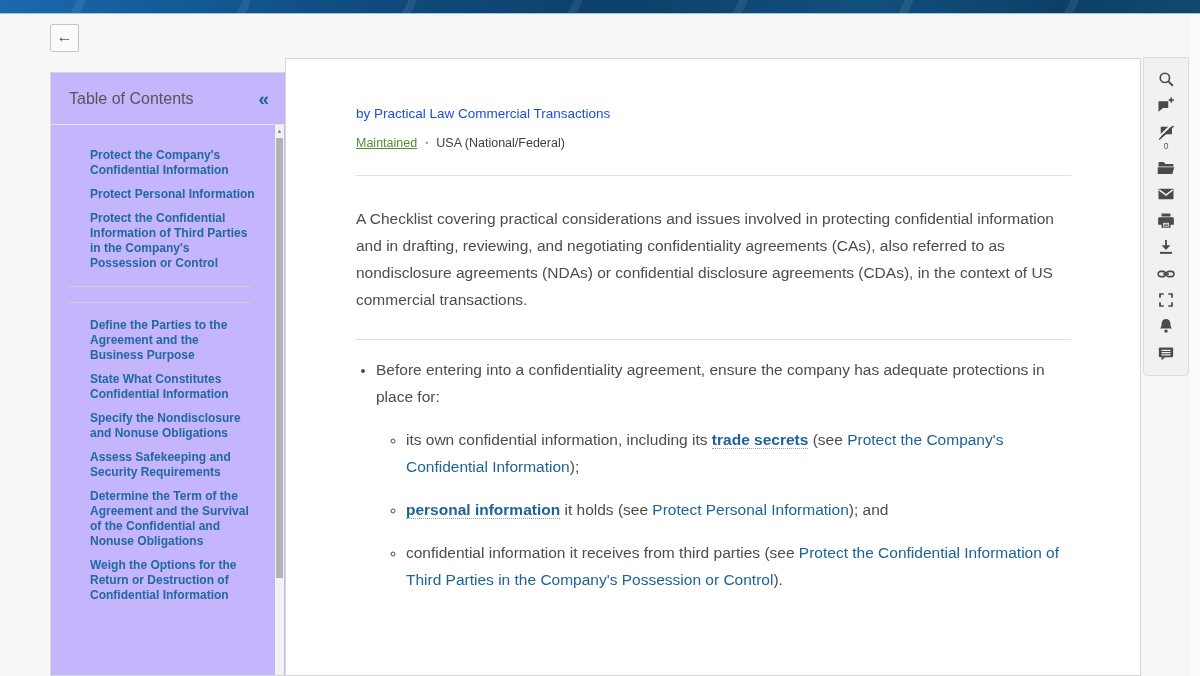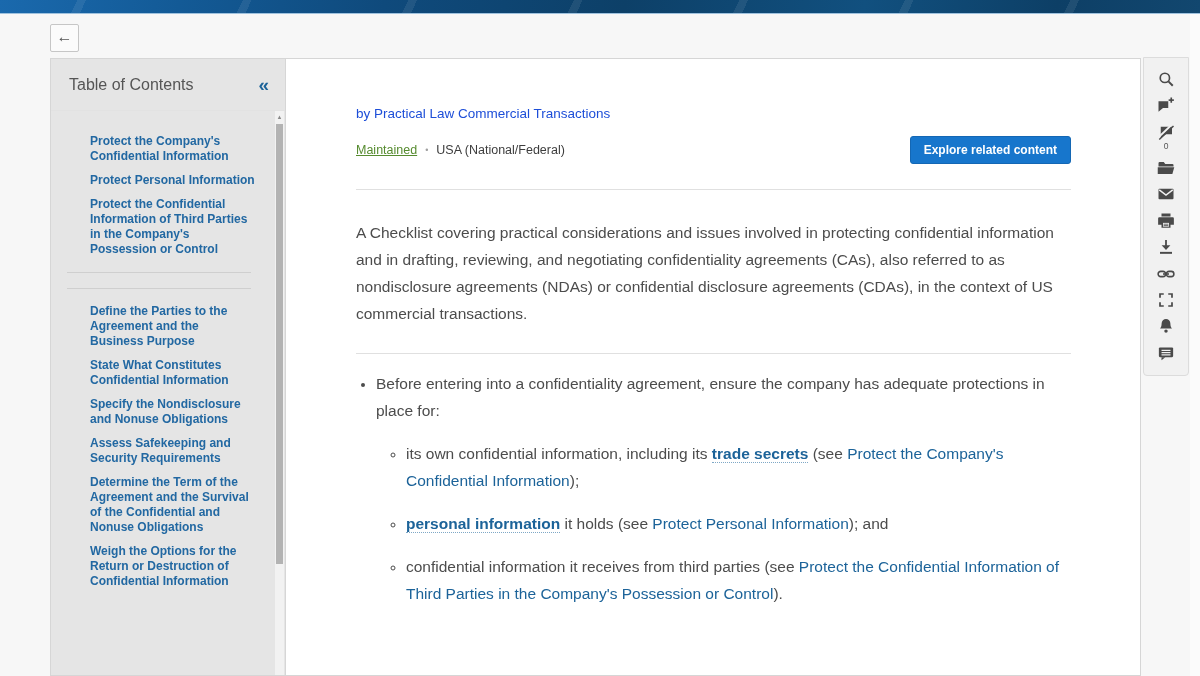"Table of Contents" .toc { background: #e5e5e5 -> #c4b5fd; top: 58px -> 72px }
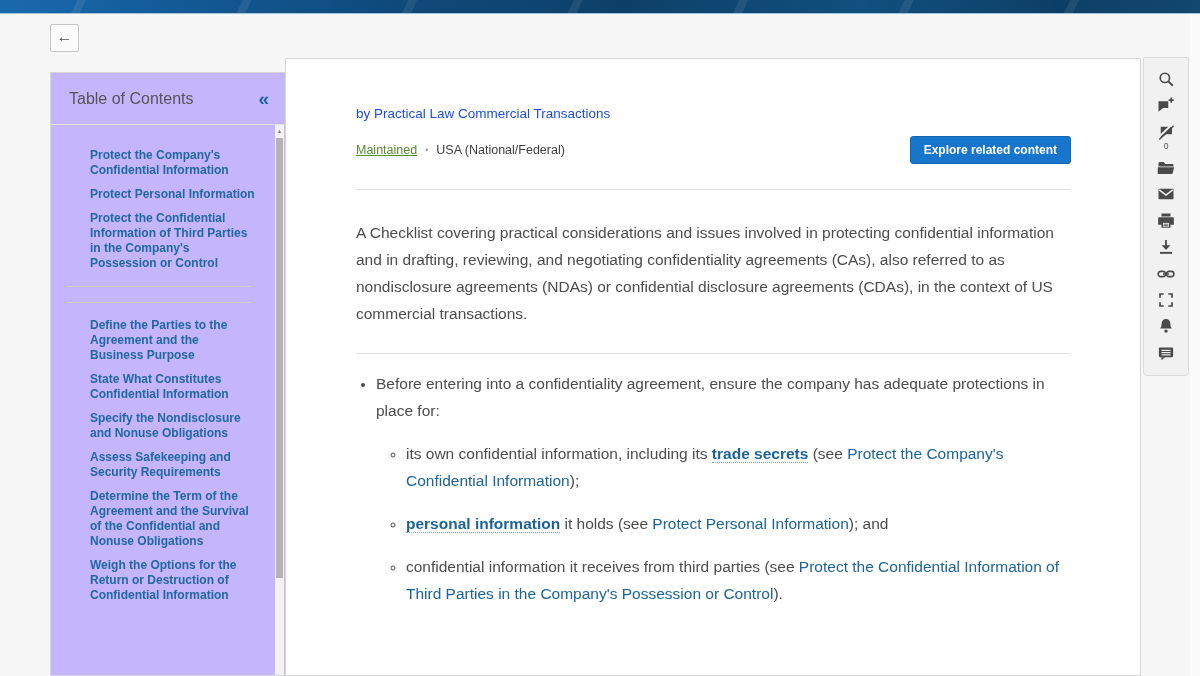"Explore related content" button.explore-btn { html: <button>Explore related content</button> -> none }
